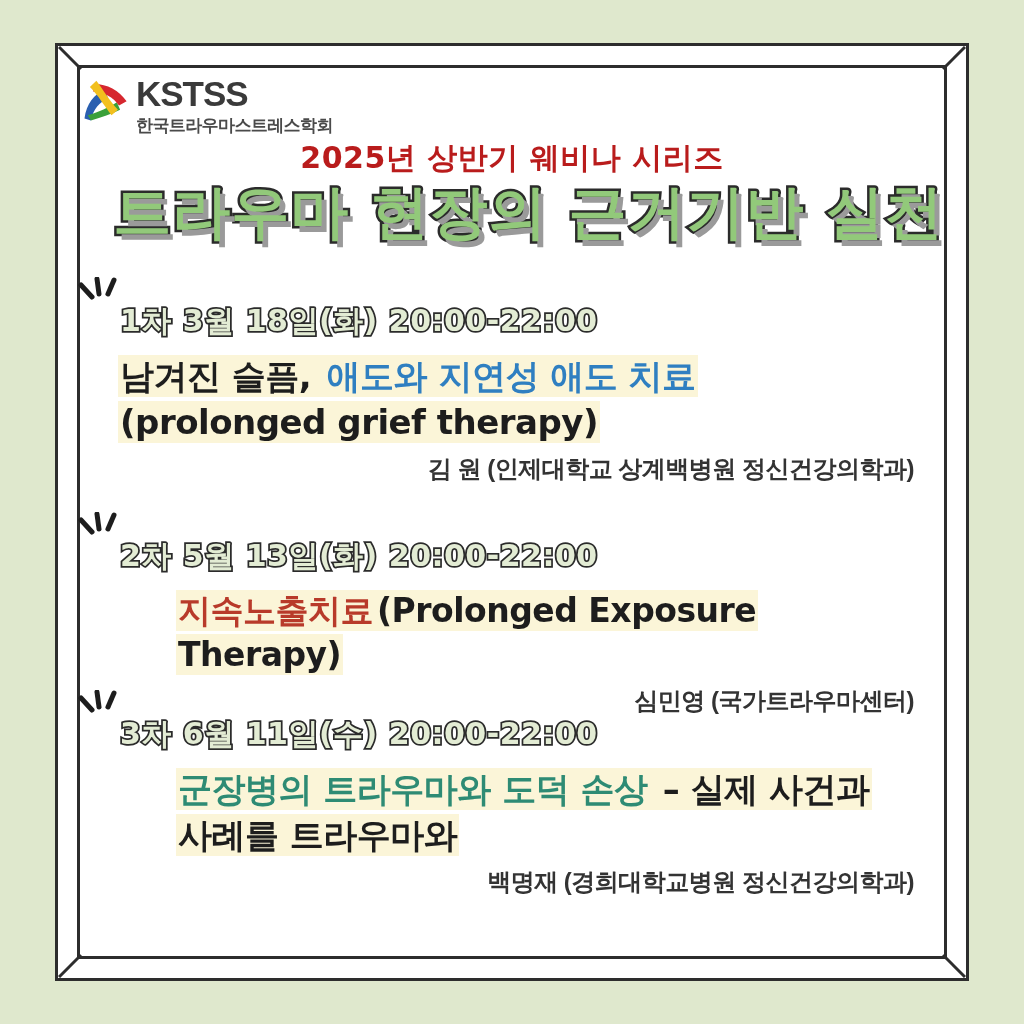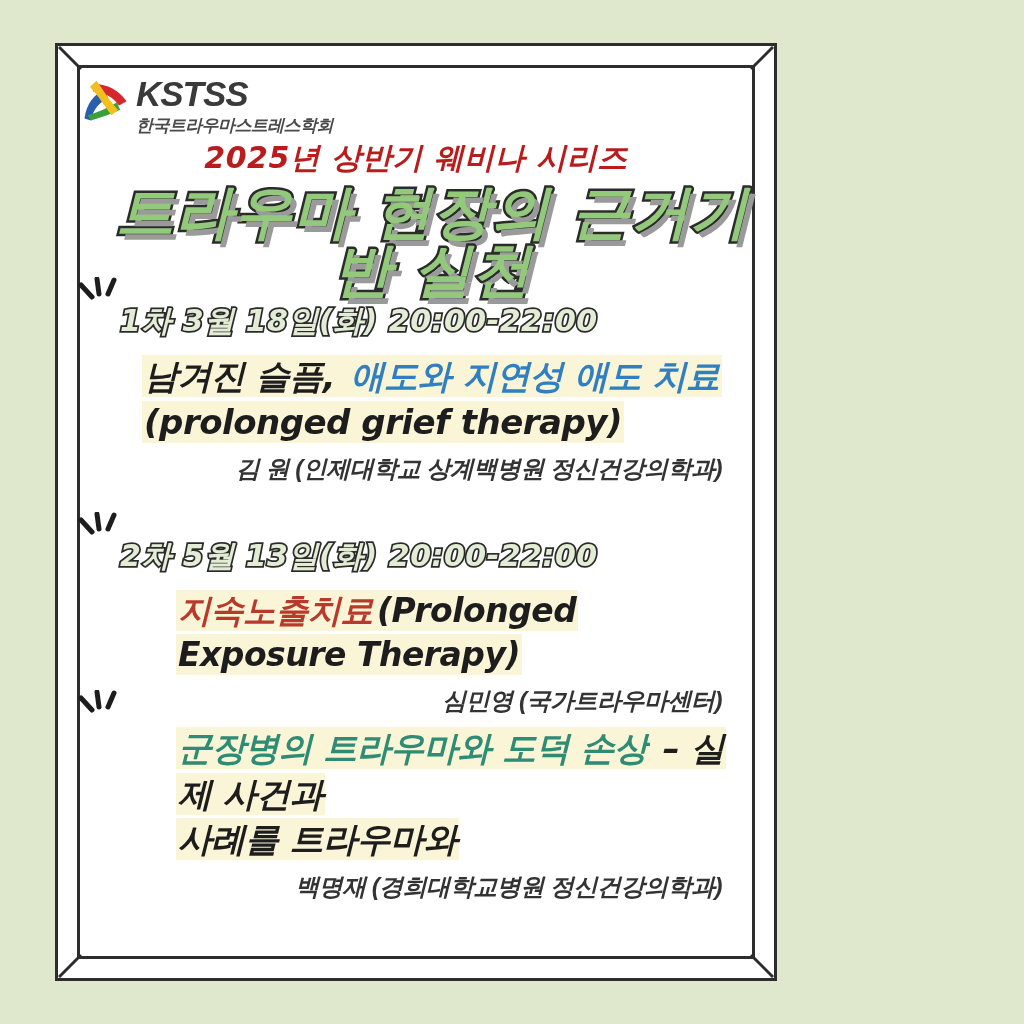"KSTSS" #frame-outer { font-style: italic -> none; width: 722px -> 914px }
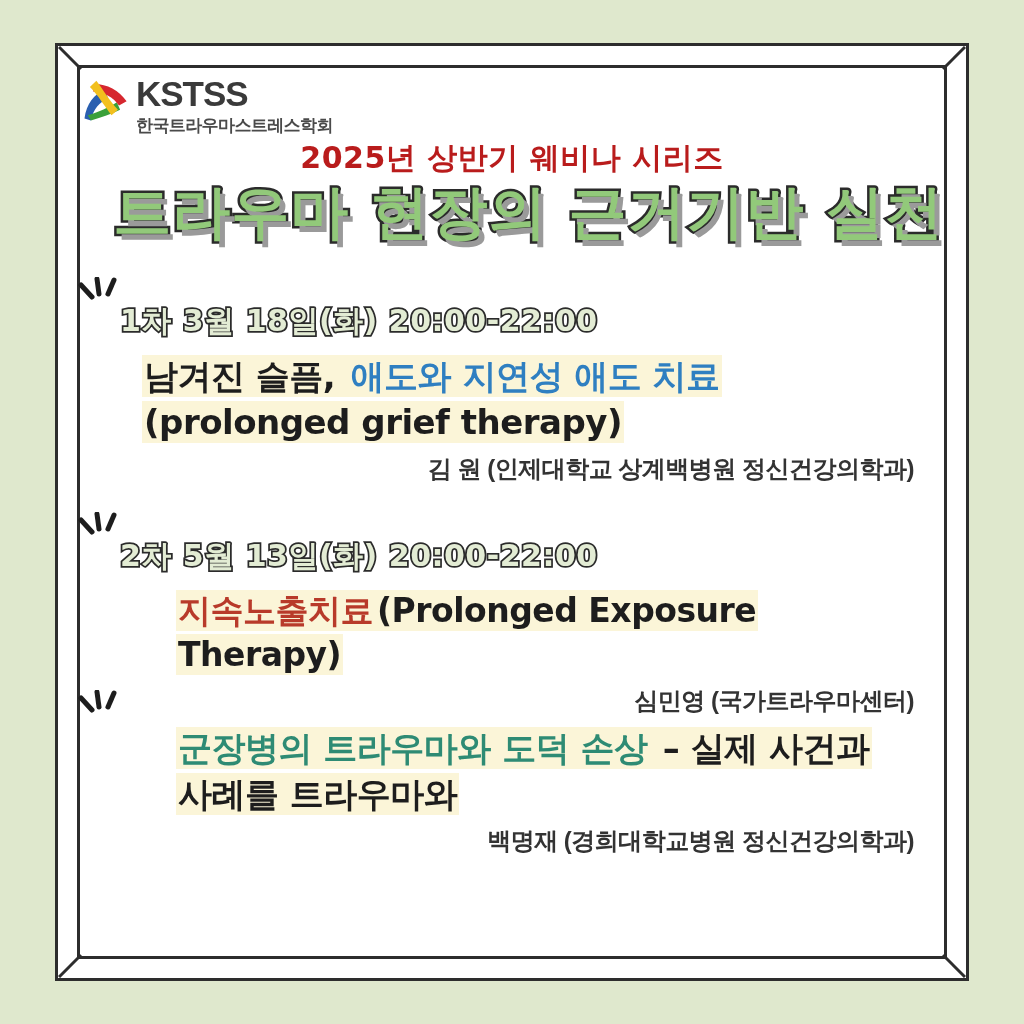"남겨진 슬픔, 애도와 지연성 애도" .topic { padding-left: 84px -> 60px }
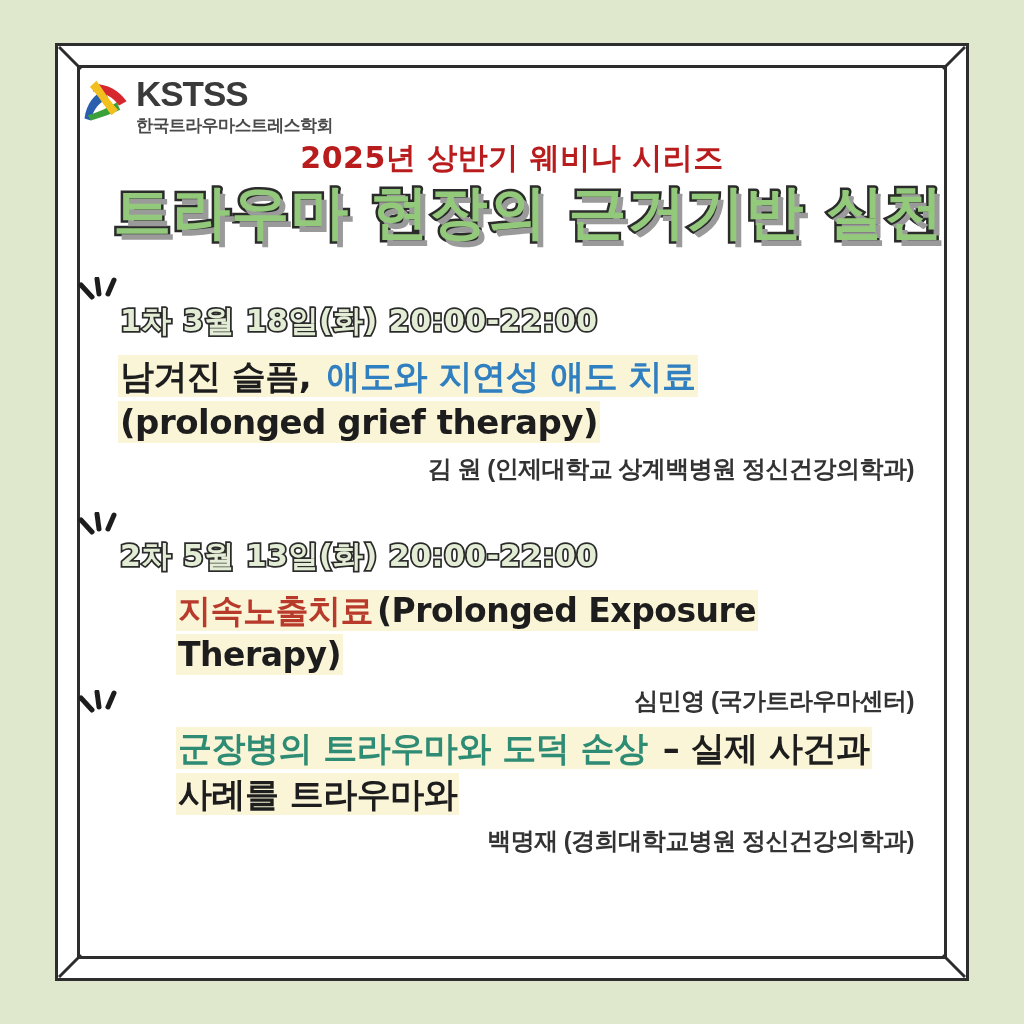"3차 6월 11일(수) 20:00-22:00" span.date-text { html: none -> <span>3차 6월 11일(수) 20:00-22:00</span> }
